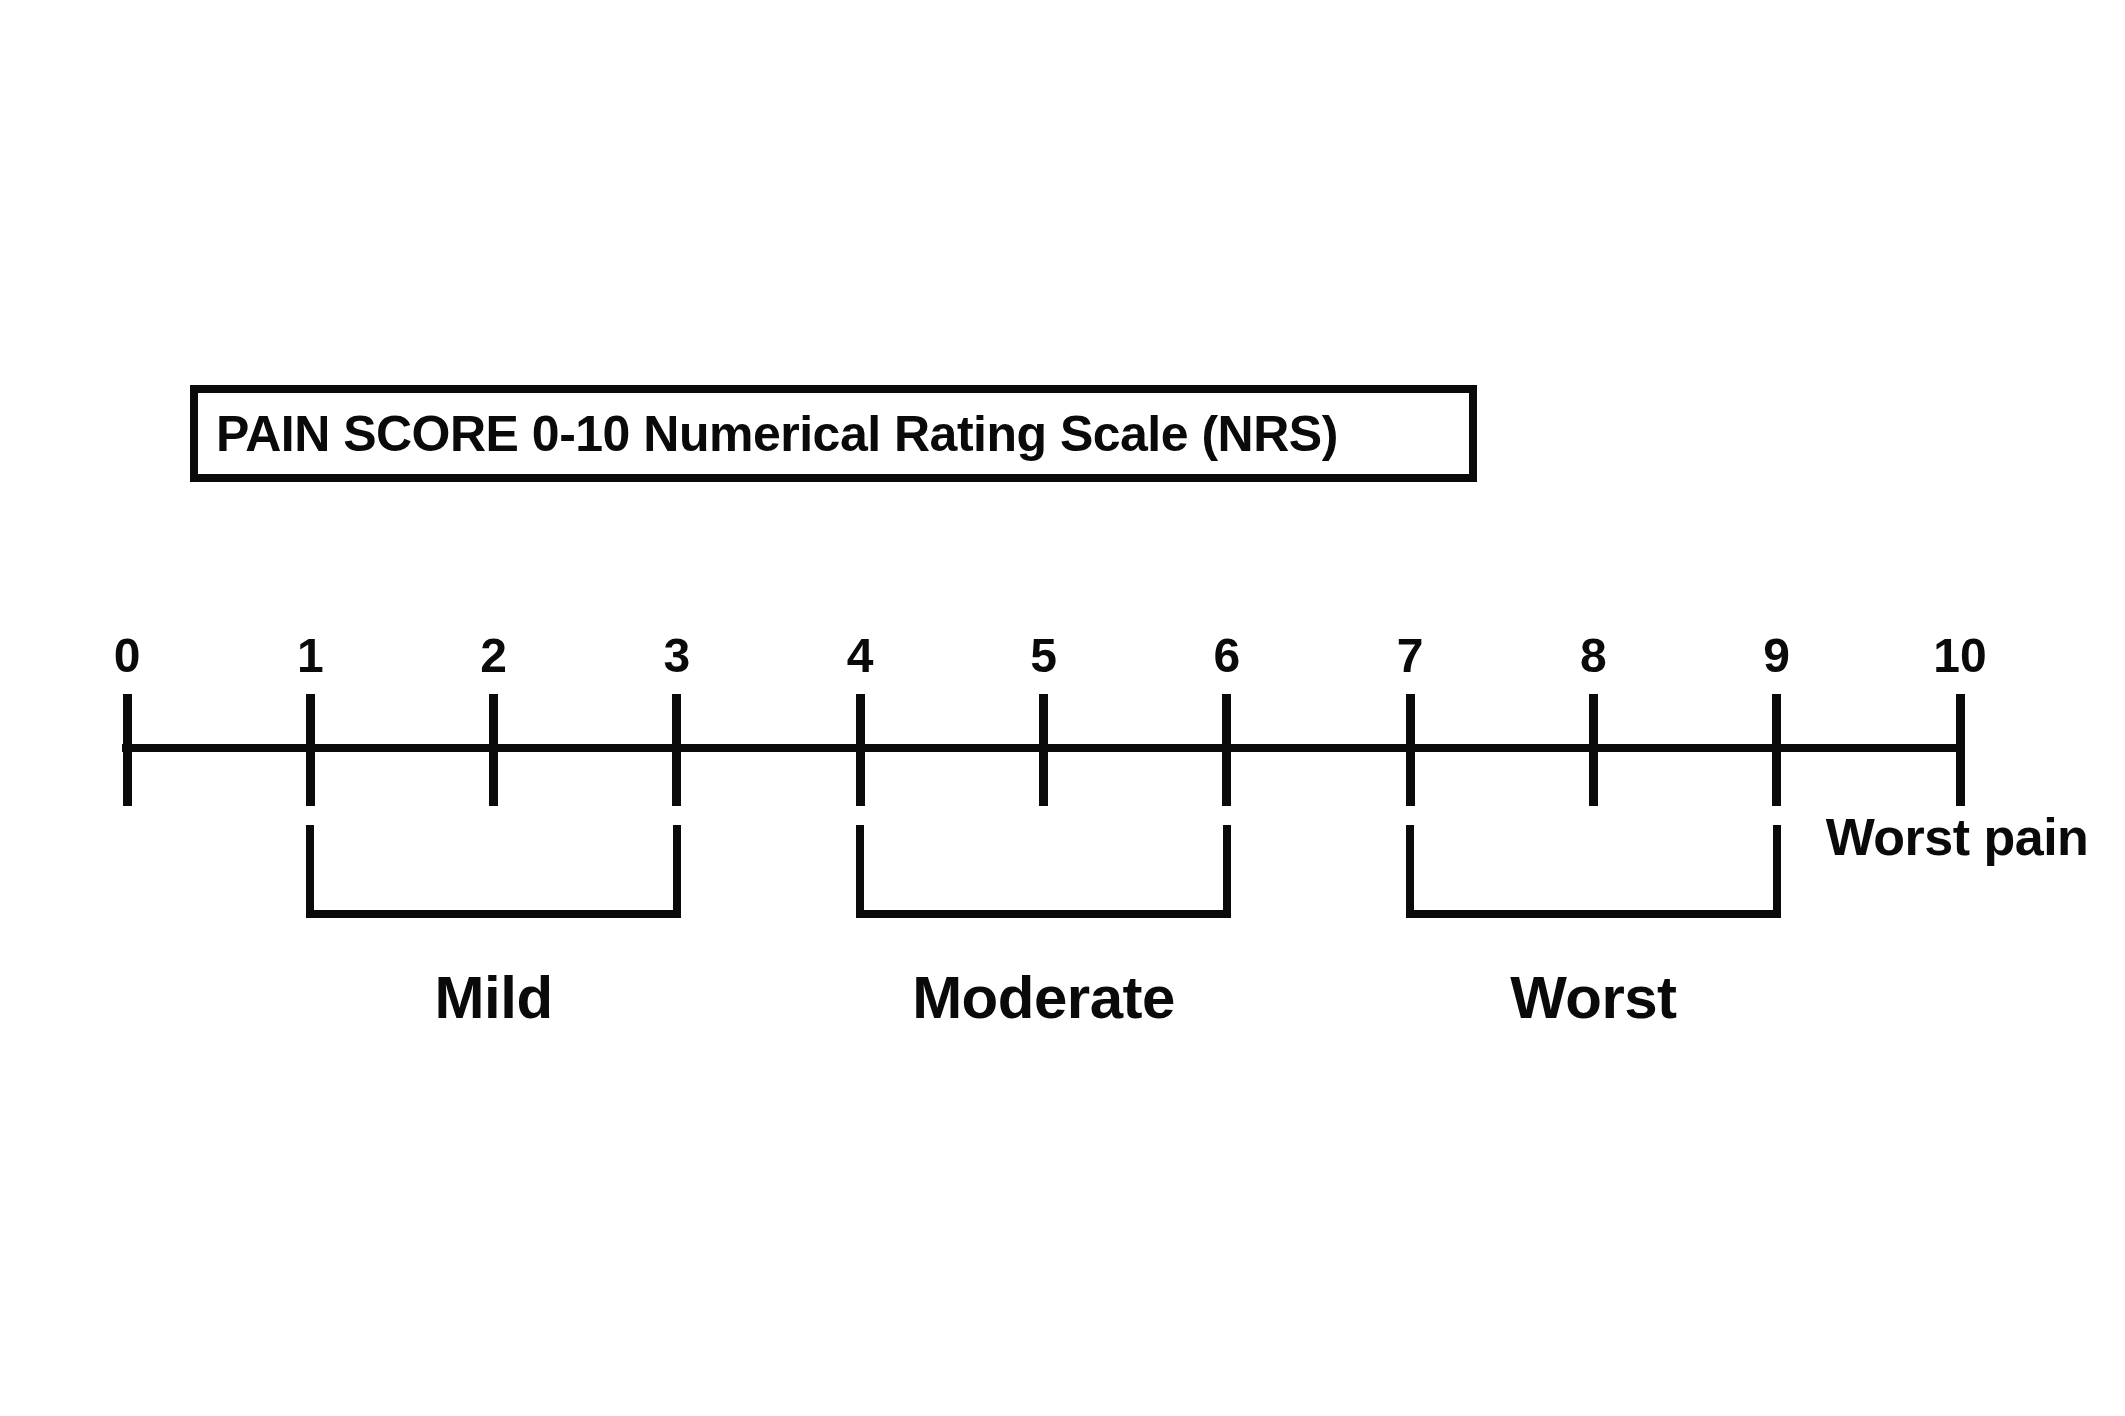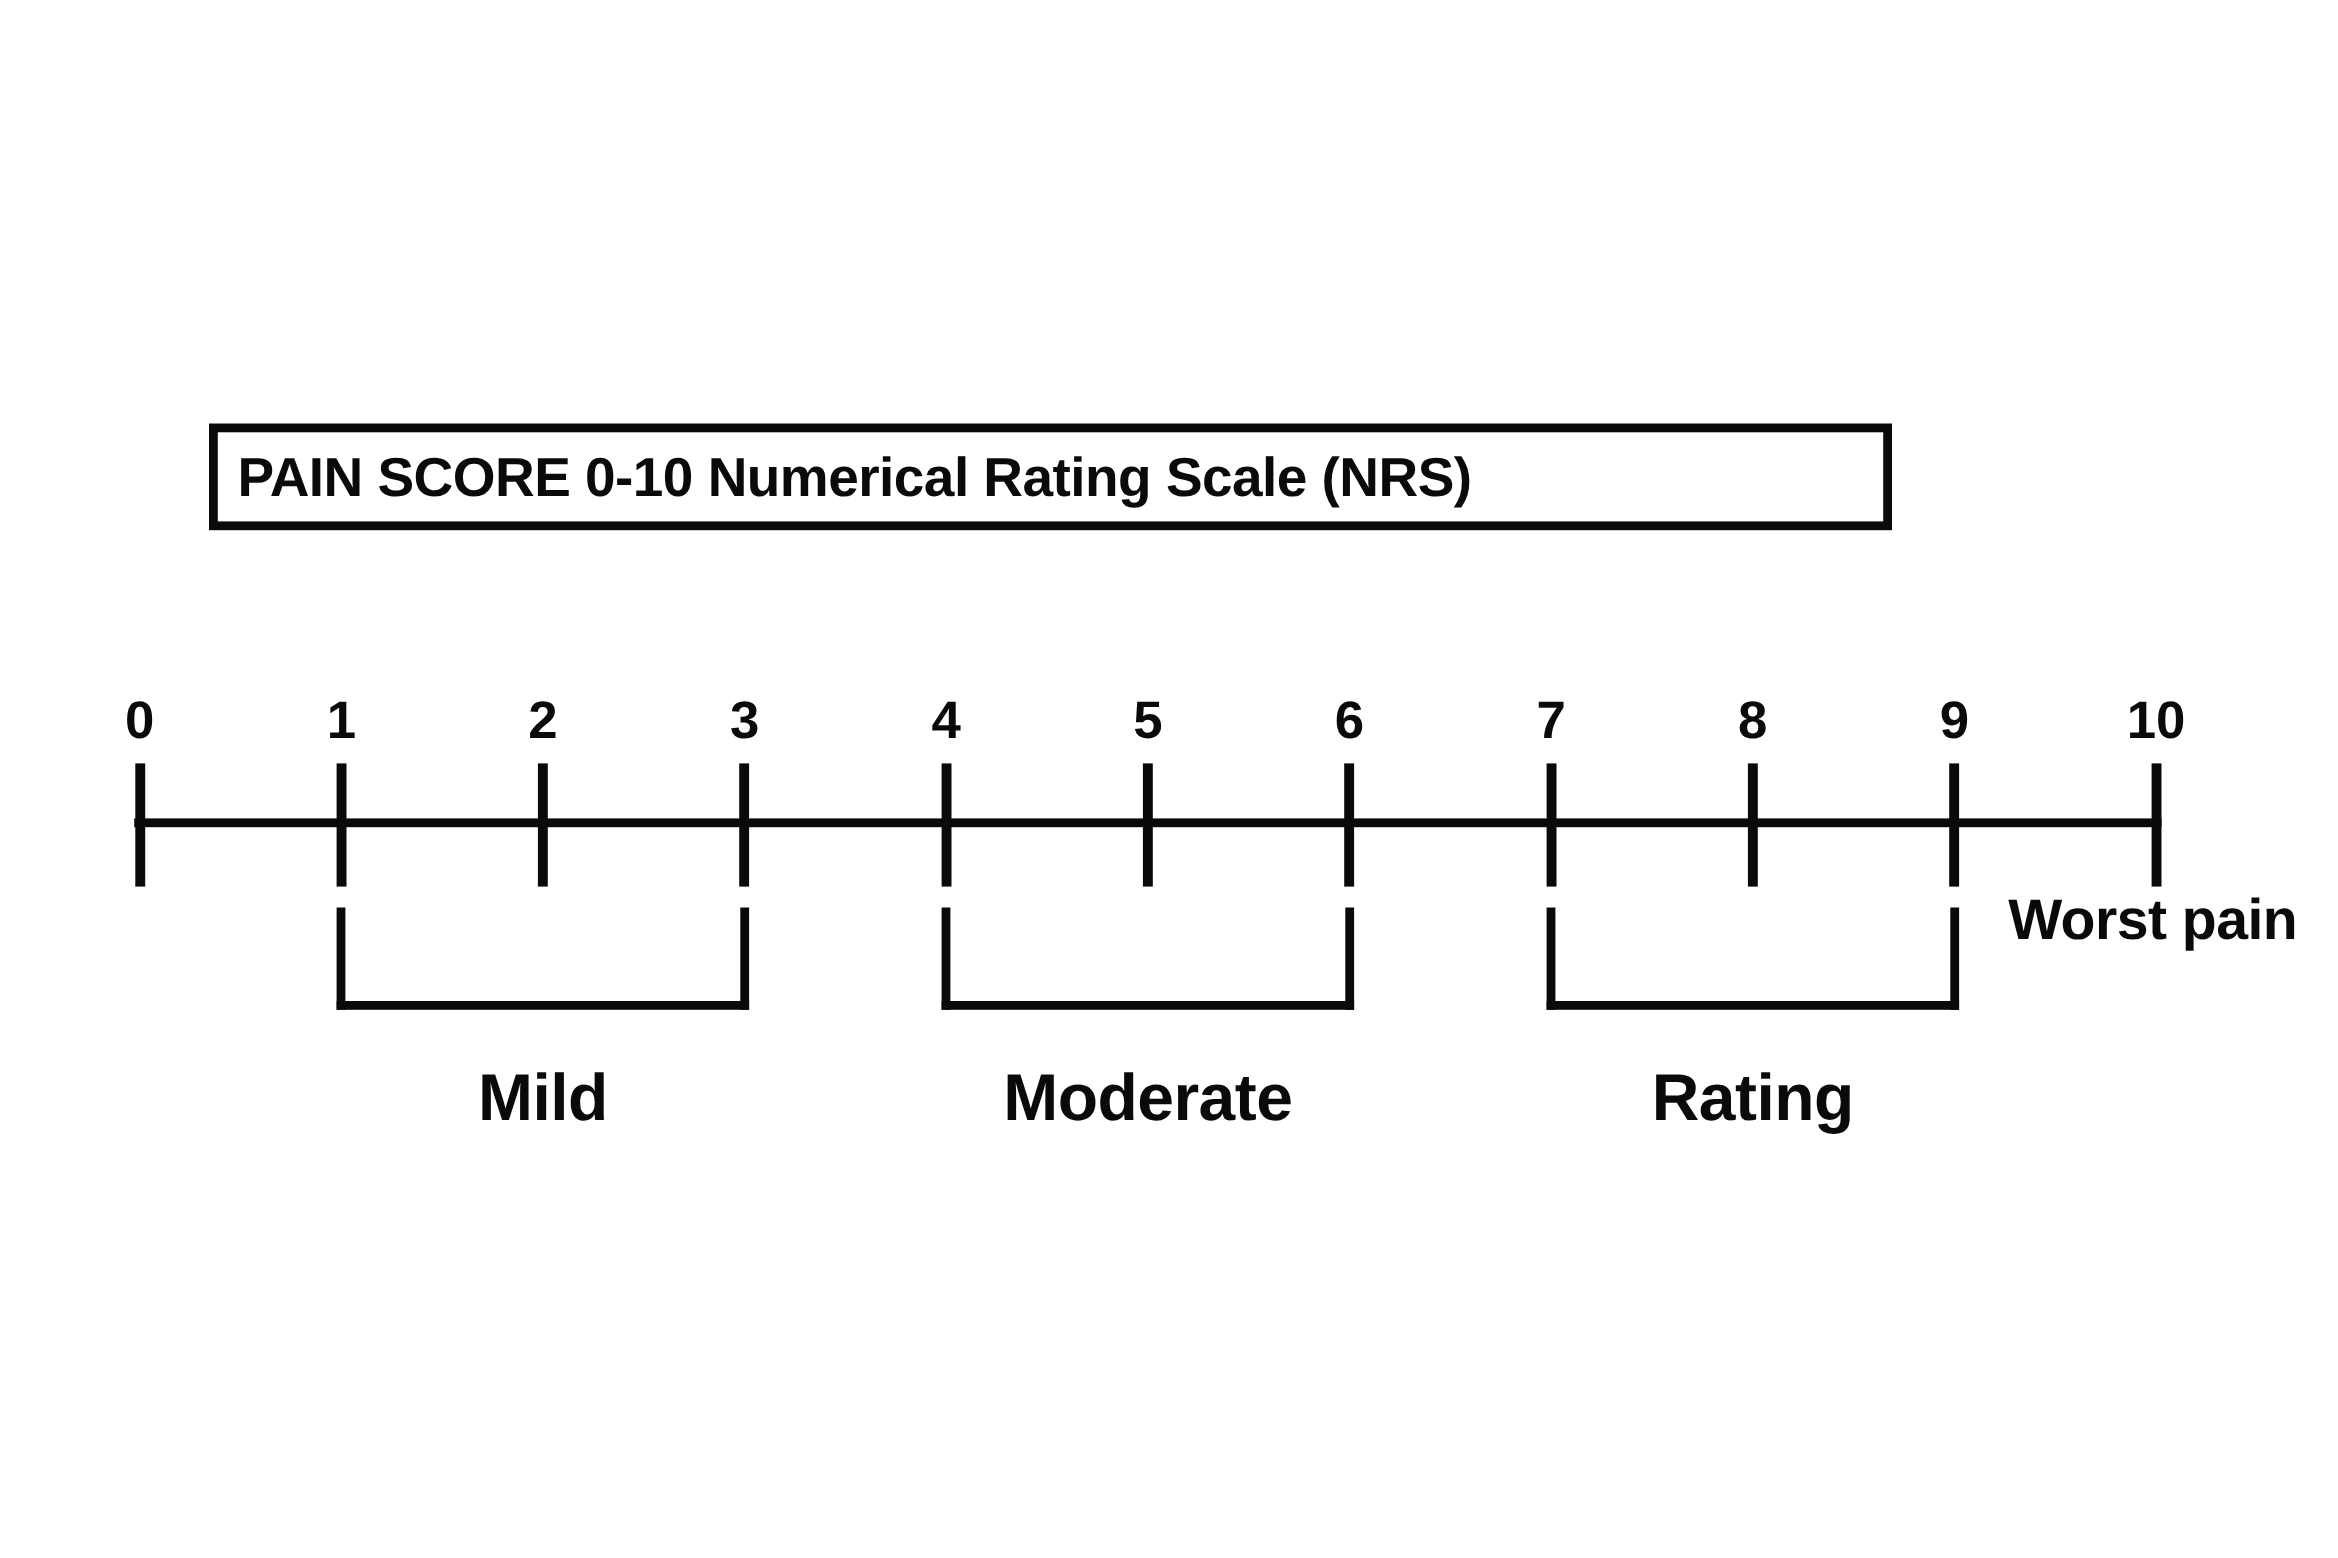"PAIN SCORE 0-10 Numerical Rating" .title-box { width: 1530px -> 1287px }
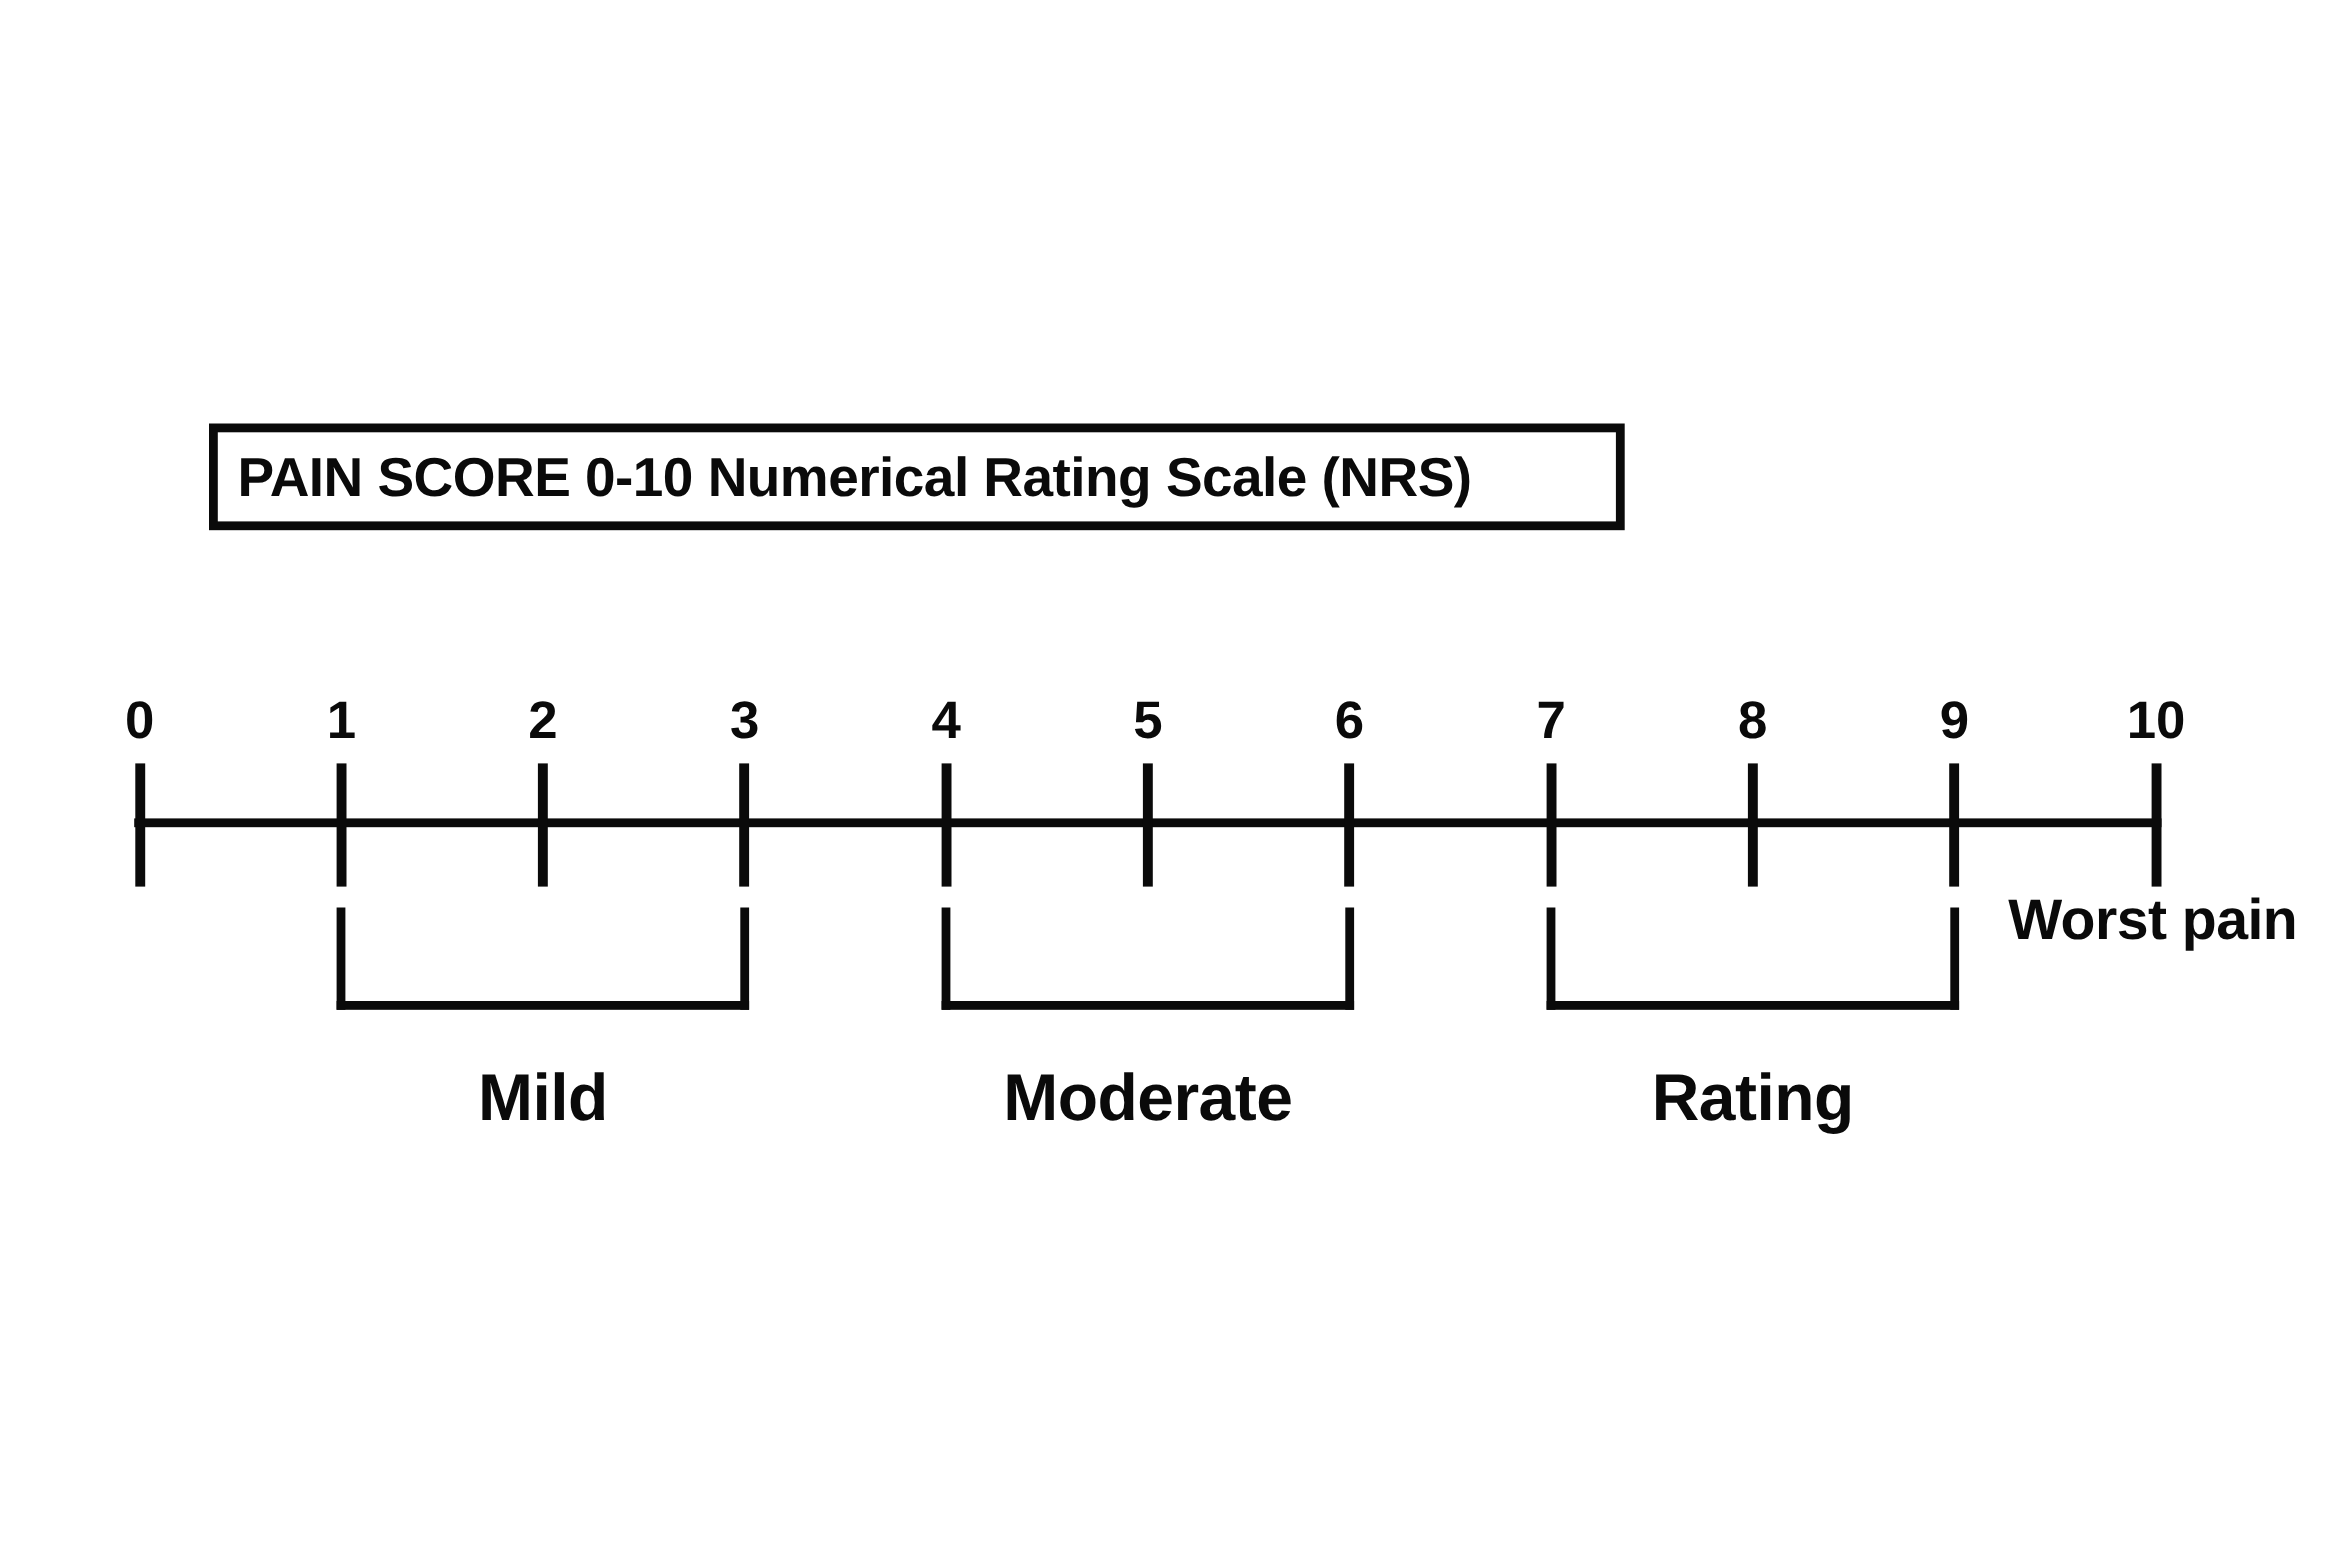"Rating" div.category-label { text: Rating -> Worst }
